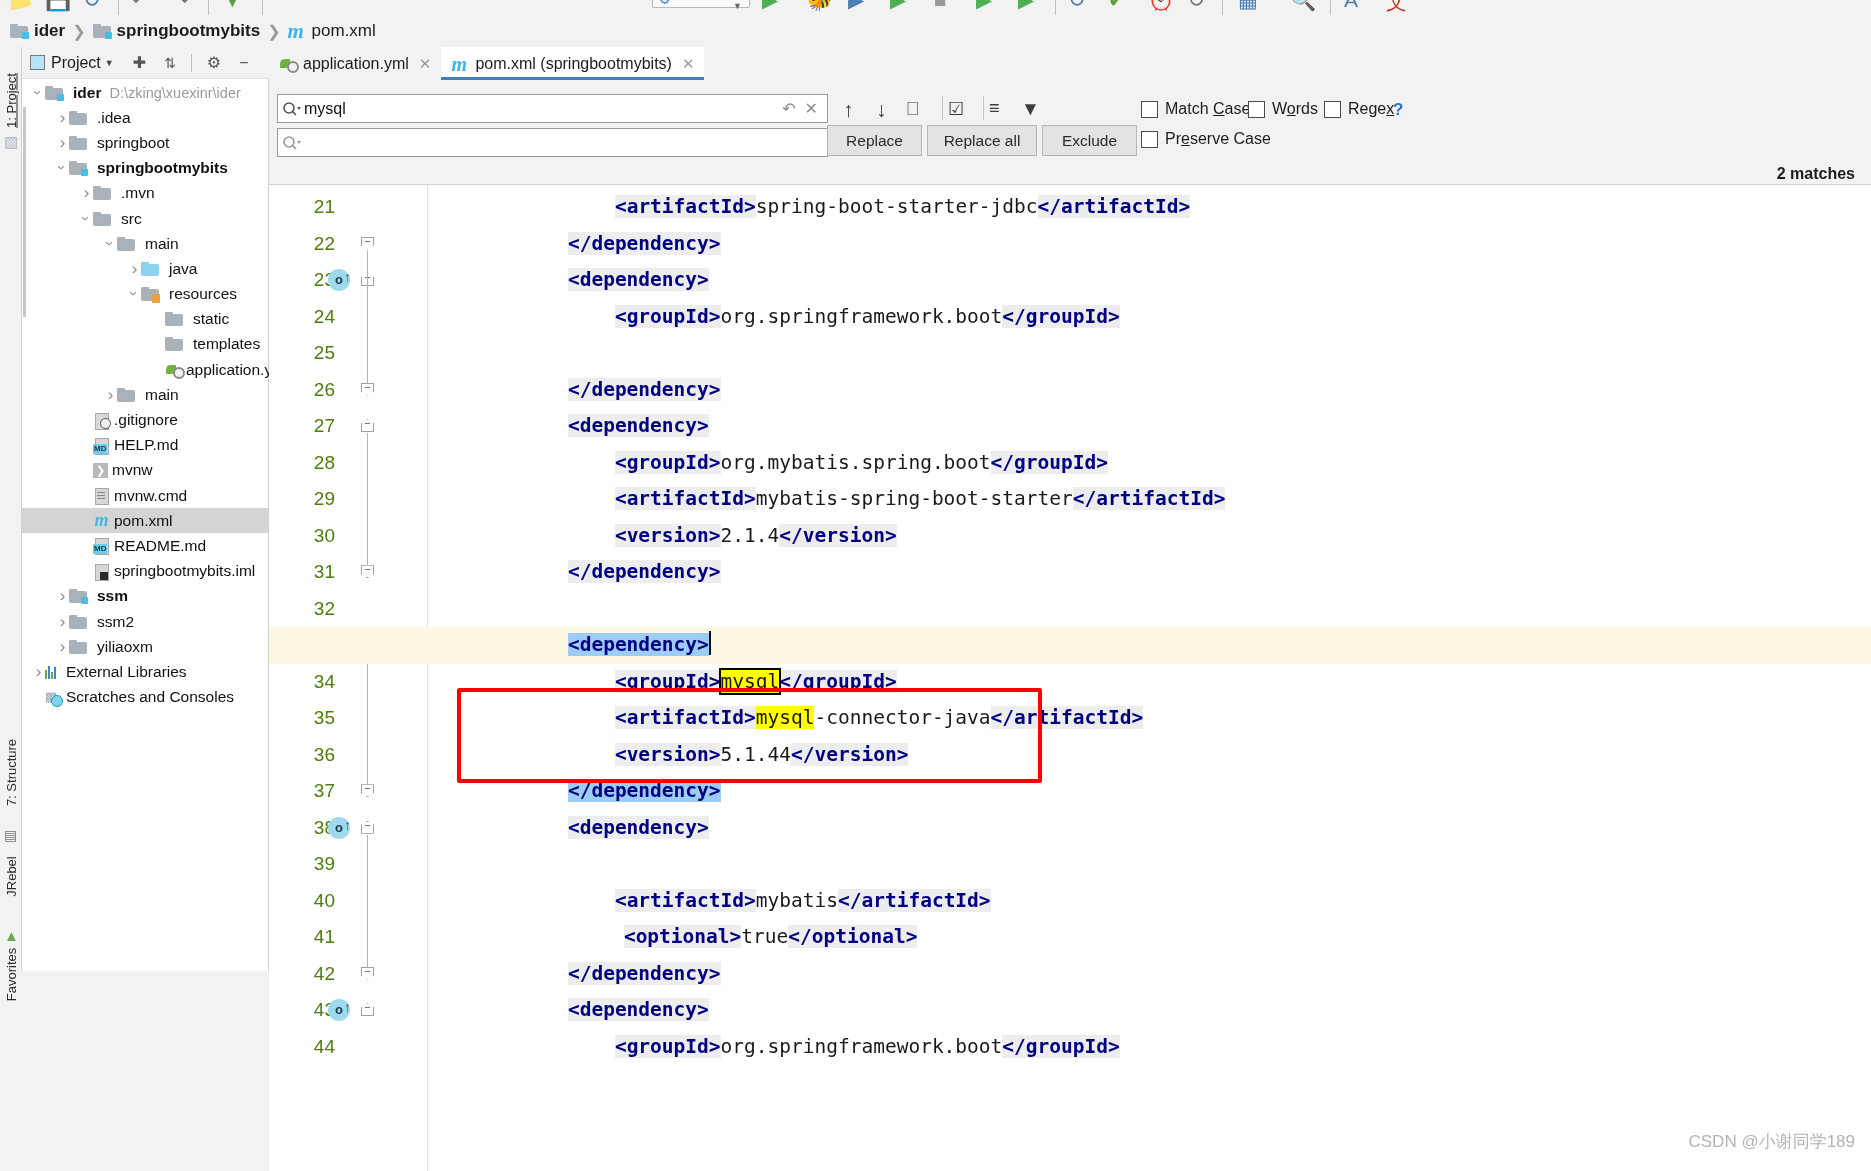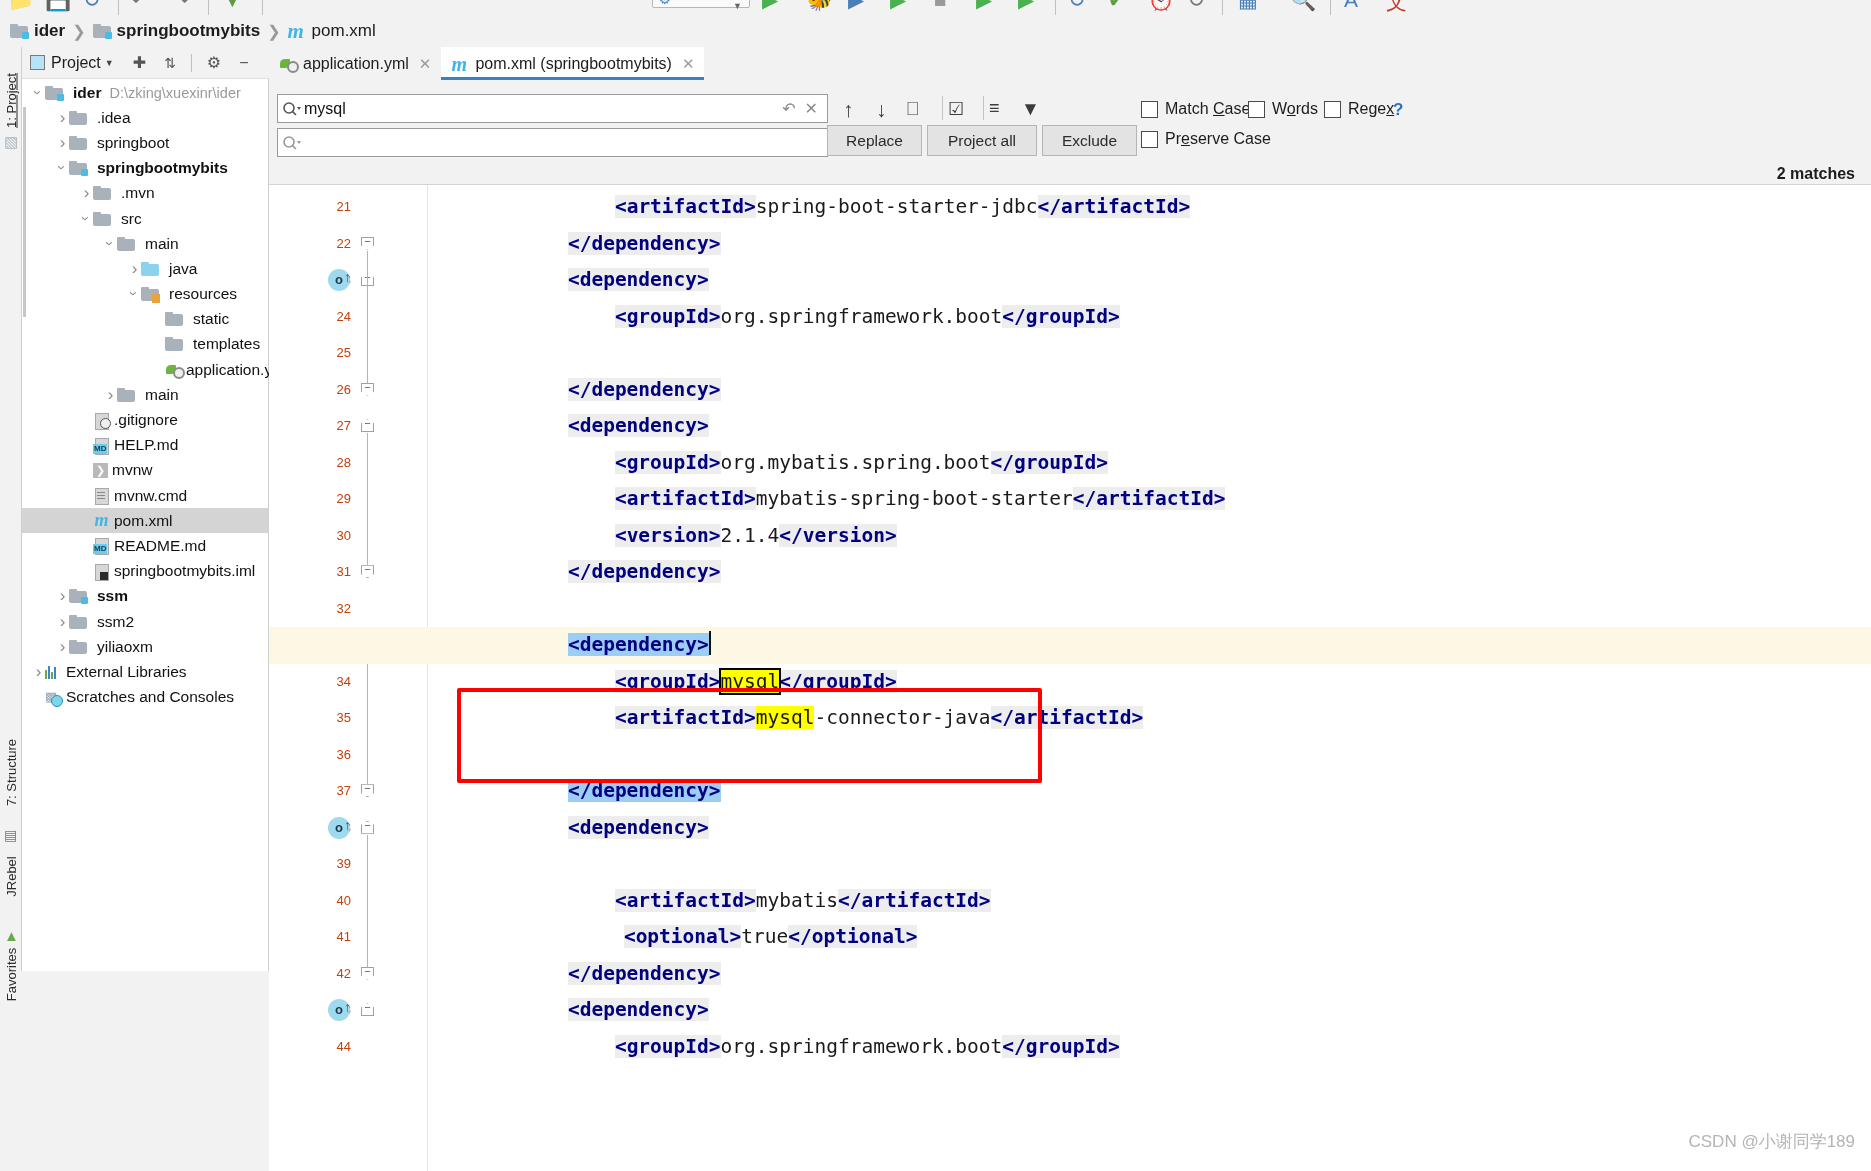"Project all" span { text: Project -> Replace }
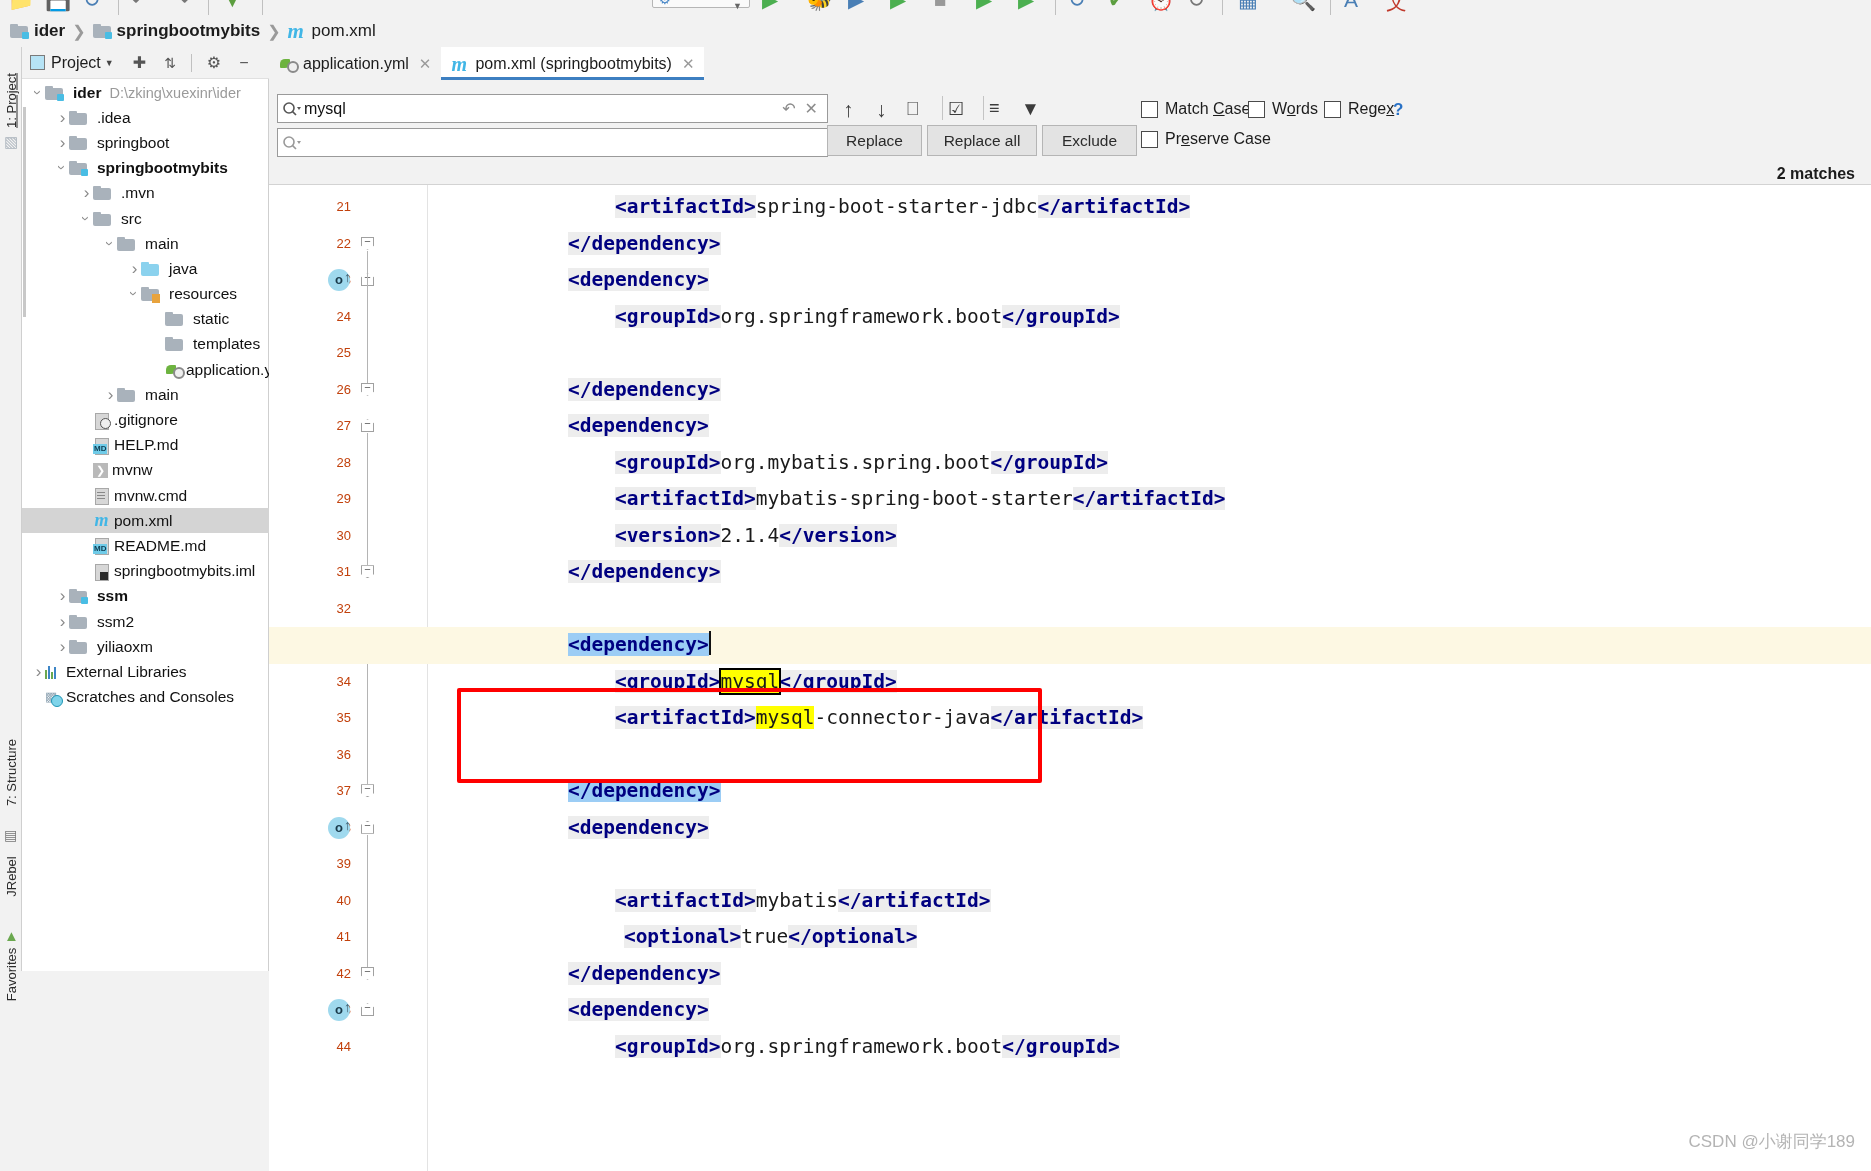"21" .gutline { color: #c2410c -> #4d7c0f; font-size: 13px -> 19px; right: 28px -> 44px }
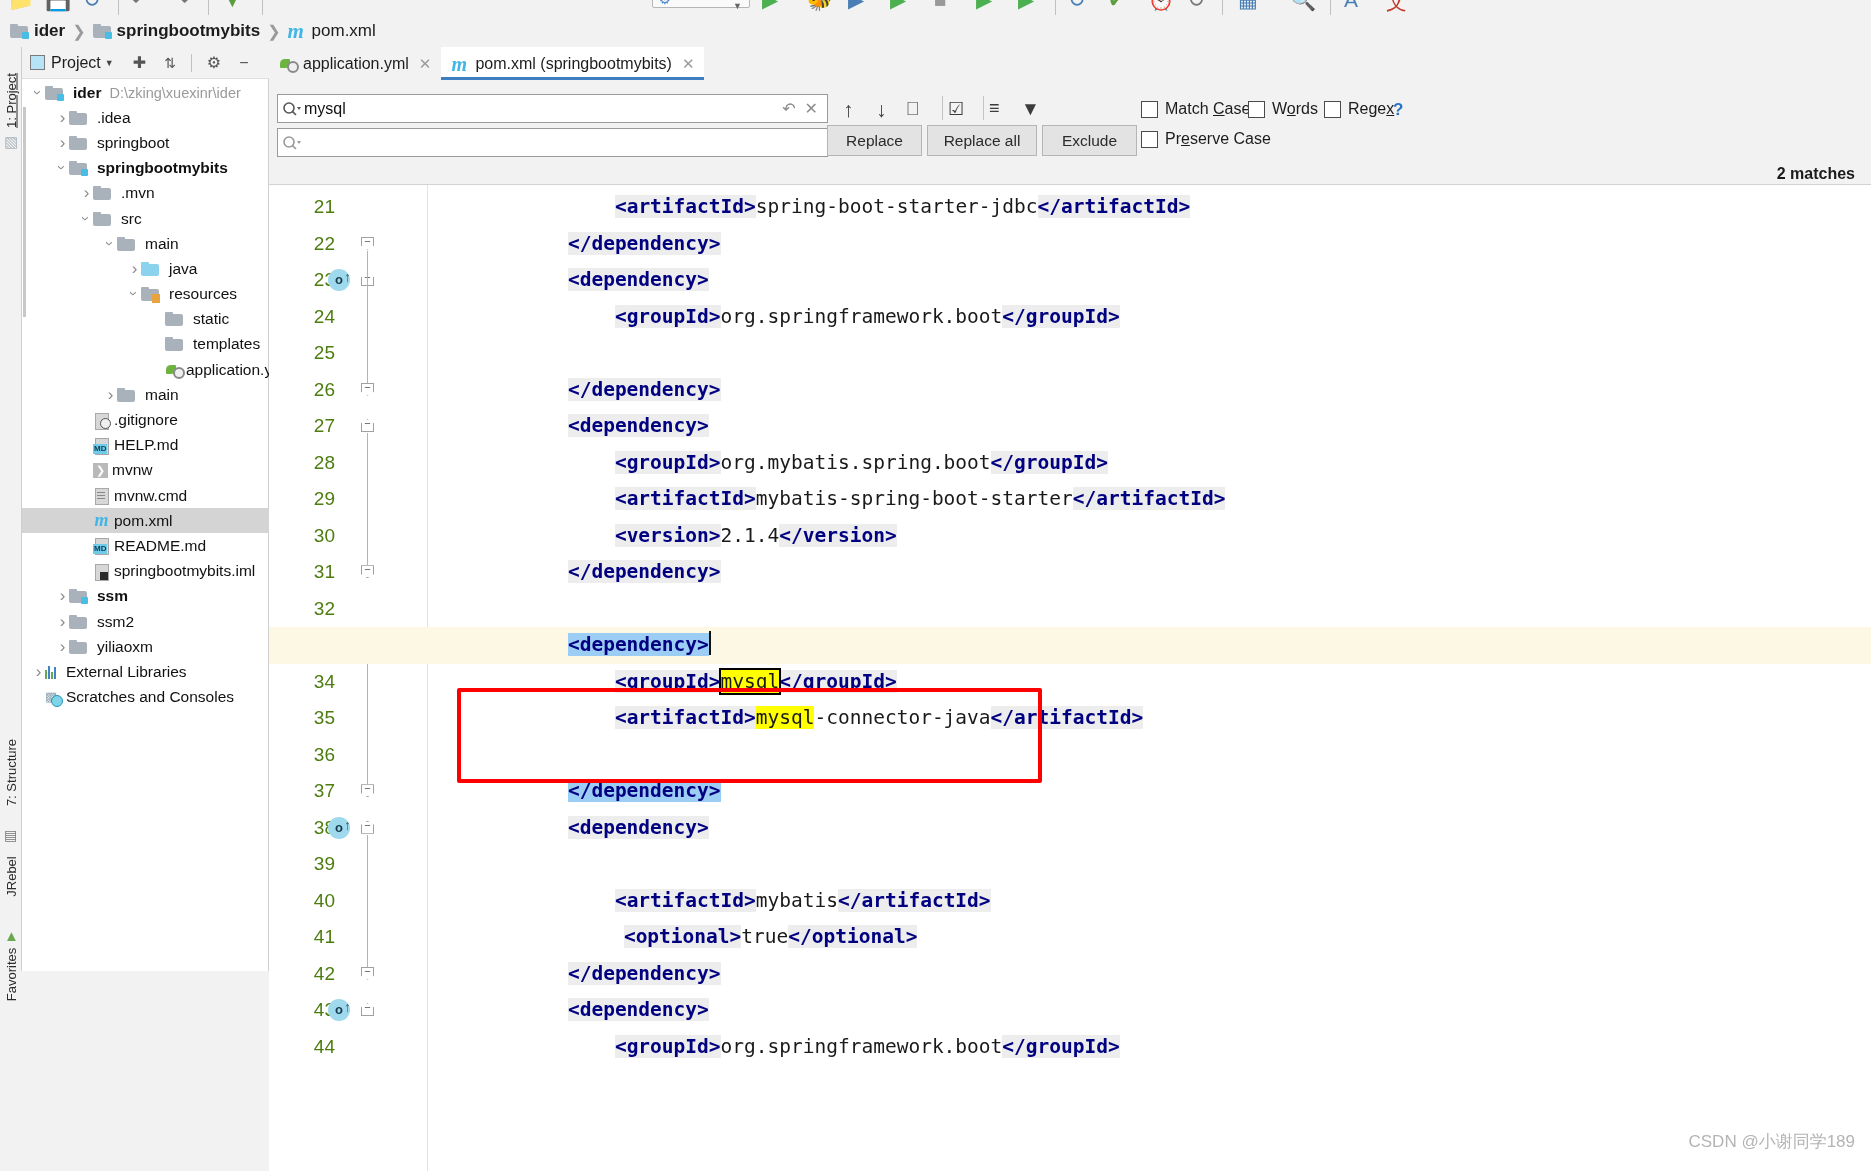"<version>5.1.44</version>" div.cline { html: none -> <div><span>&nbsp;&nbsp;&nbsp;&nbsp;&nbsp;&nbsp;&nbsp;&nbsp;&nbsp;&nbsp;&nbsp;&nbsp;<span>&lt;version&gt;</span><span>5.1.44</span><span>&lt;/version&gt;</span></span></div> }
